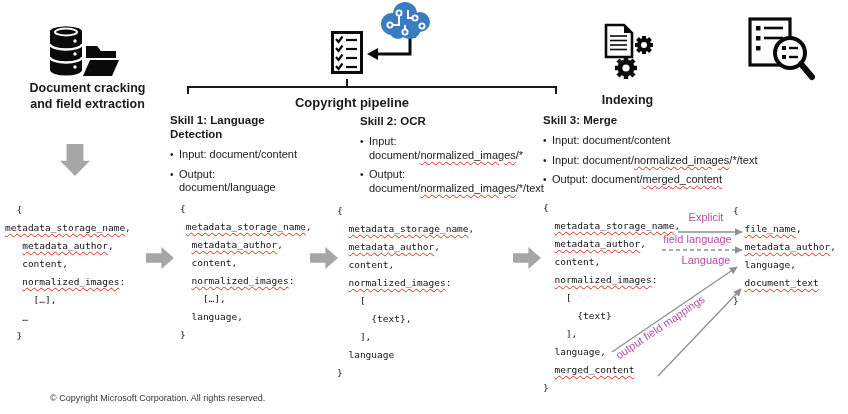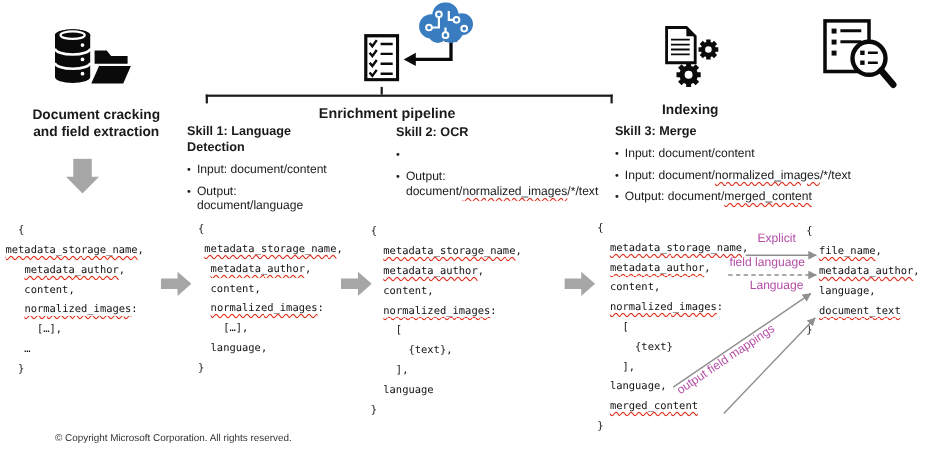"Document cracking" div.abs { top: 96px -> 80px }
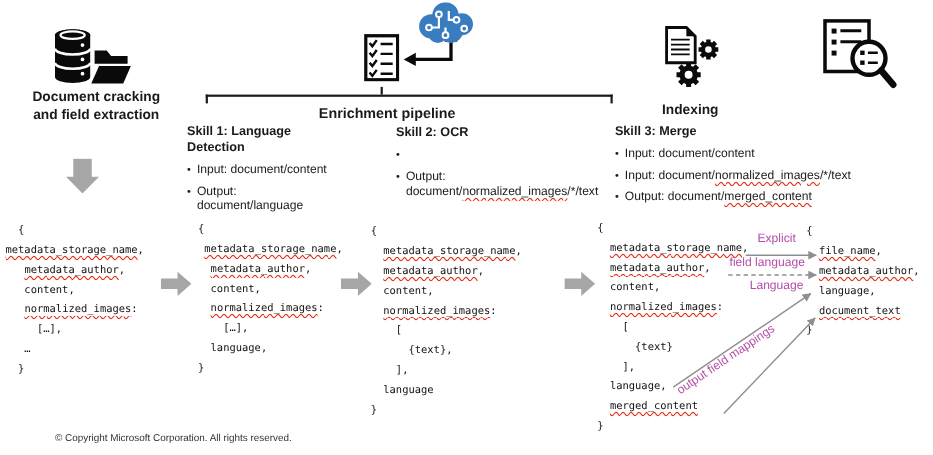"Enrichment pipeline" div.abs { text: Enrichment -> Copyright }
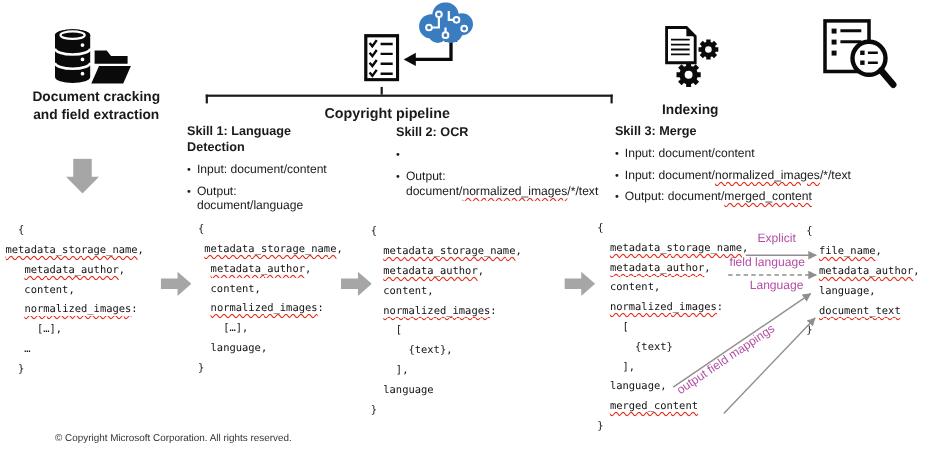"Skill 3: Merge" div.abs { margin-left: 16px -> none }
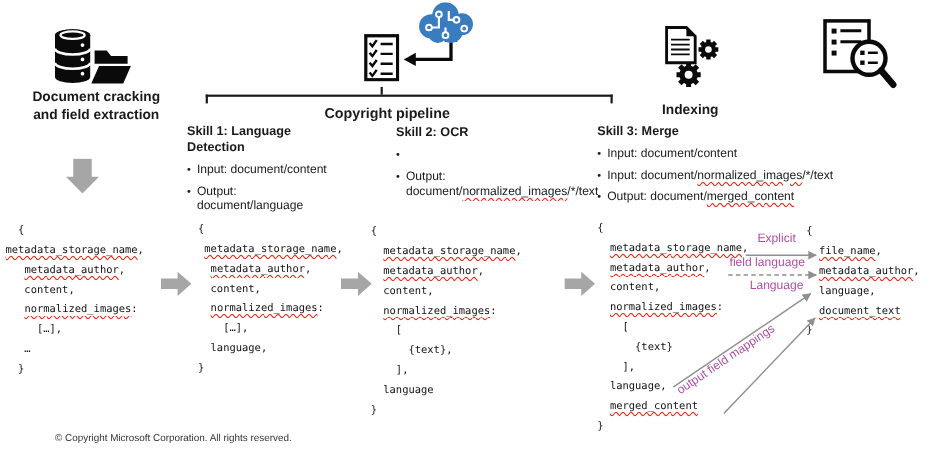"Input:" span.bullet-line { html: none -> <span><span>Input:</span></span> }
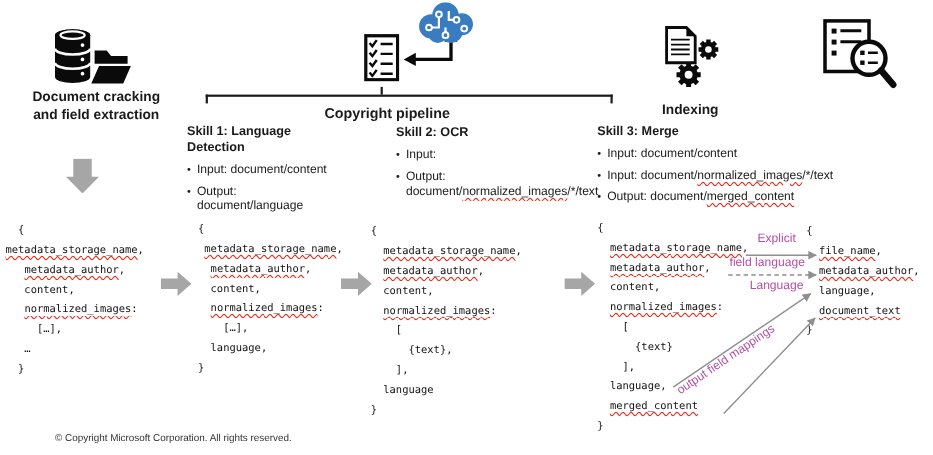"document/normalized_images/*" span.bullet-line { html: none -> <span><span>document/</span><span>normalized_images</span><span>/*</span></span> }
